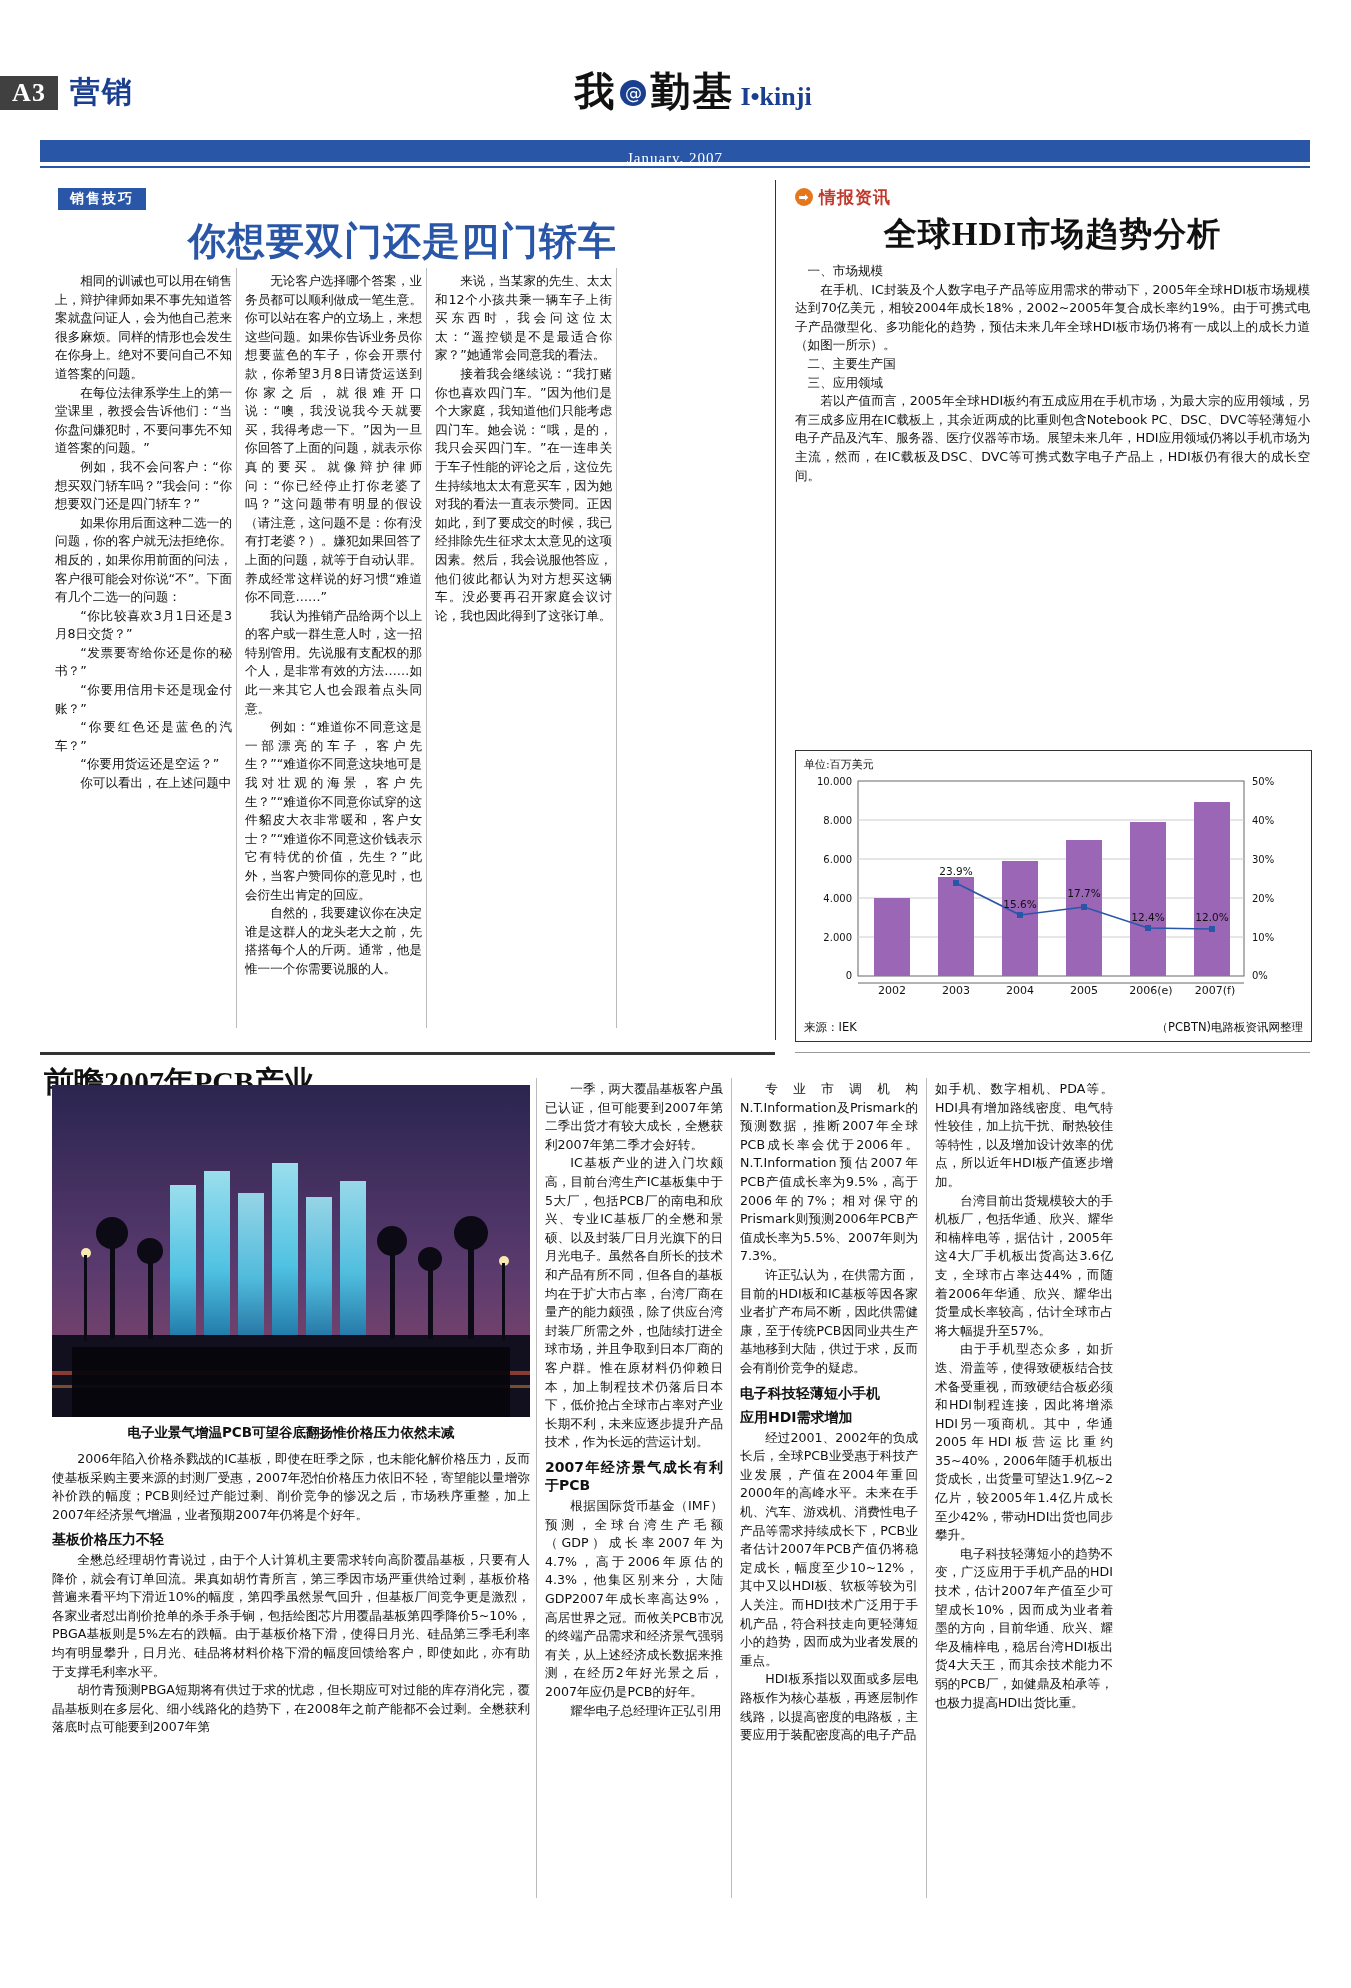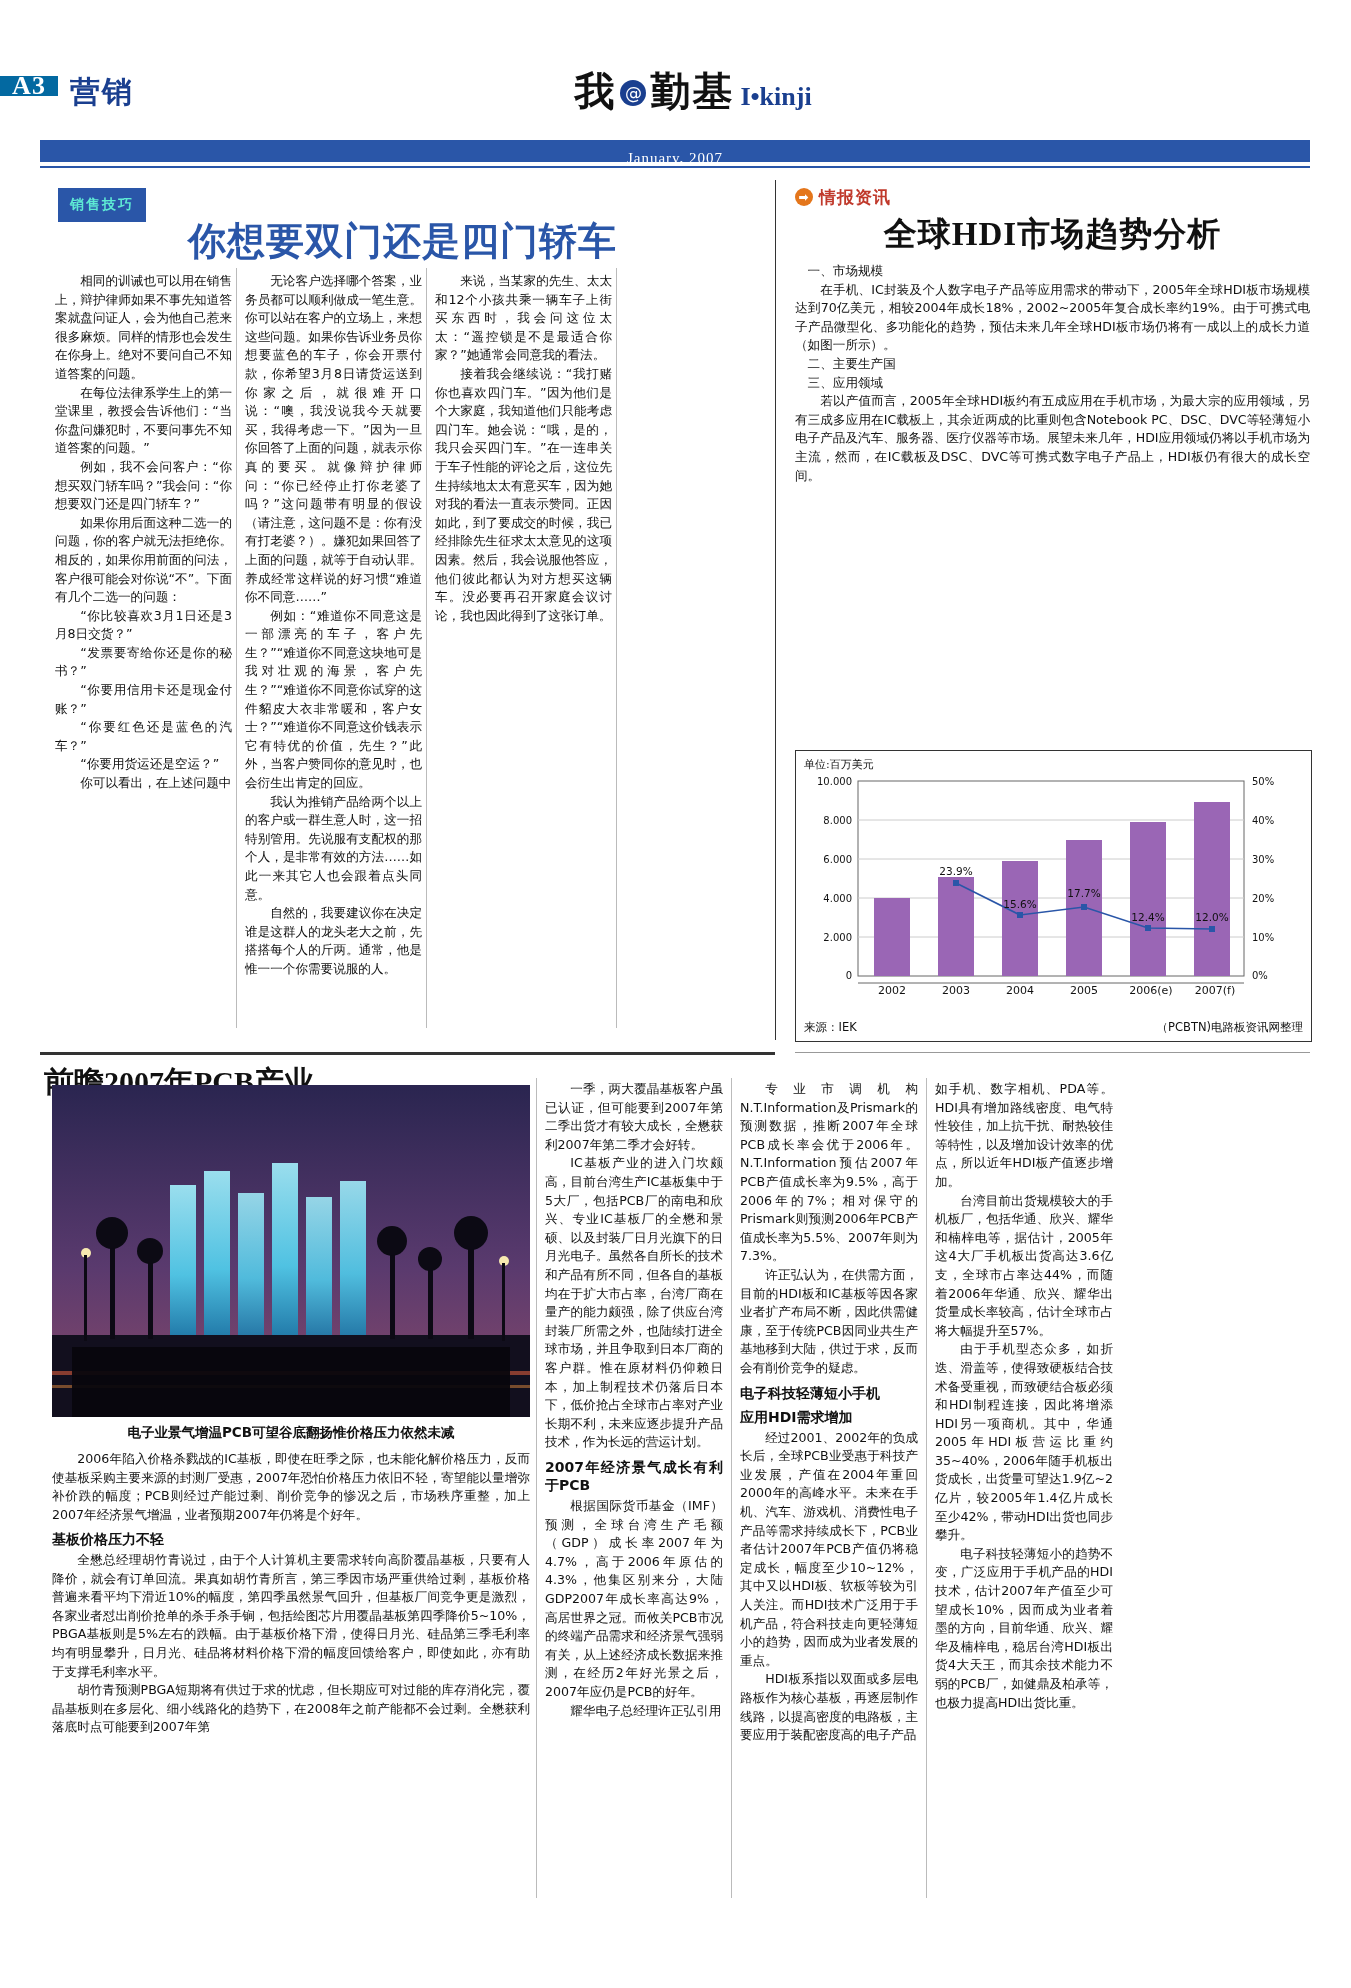"A3" .sec-badge { background: #0369a1 -> #404040; height: 20px -> 34px }
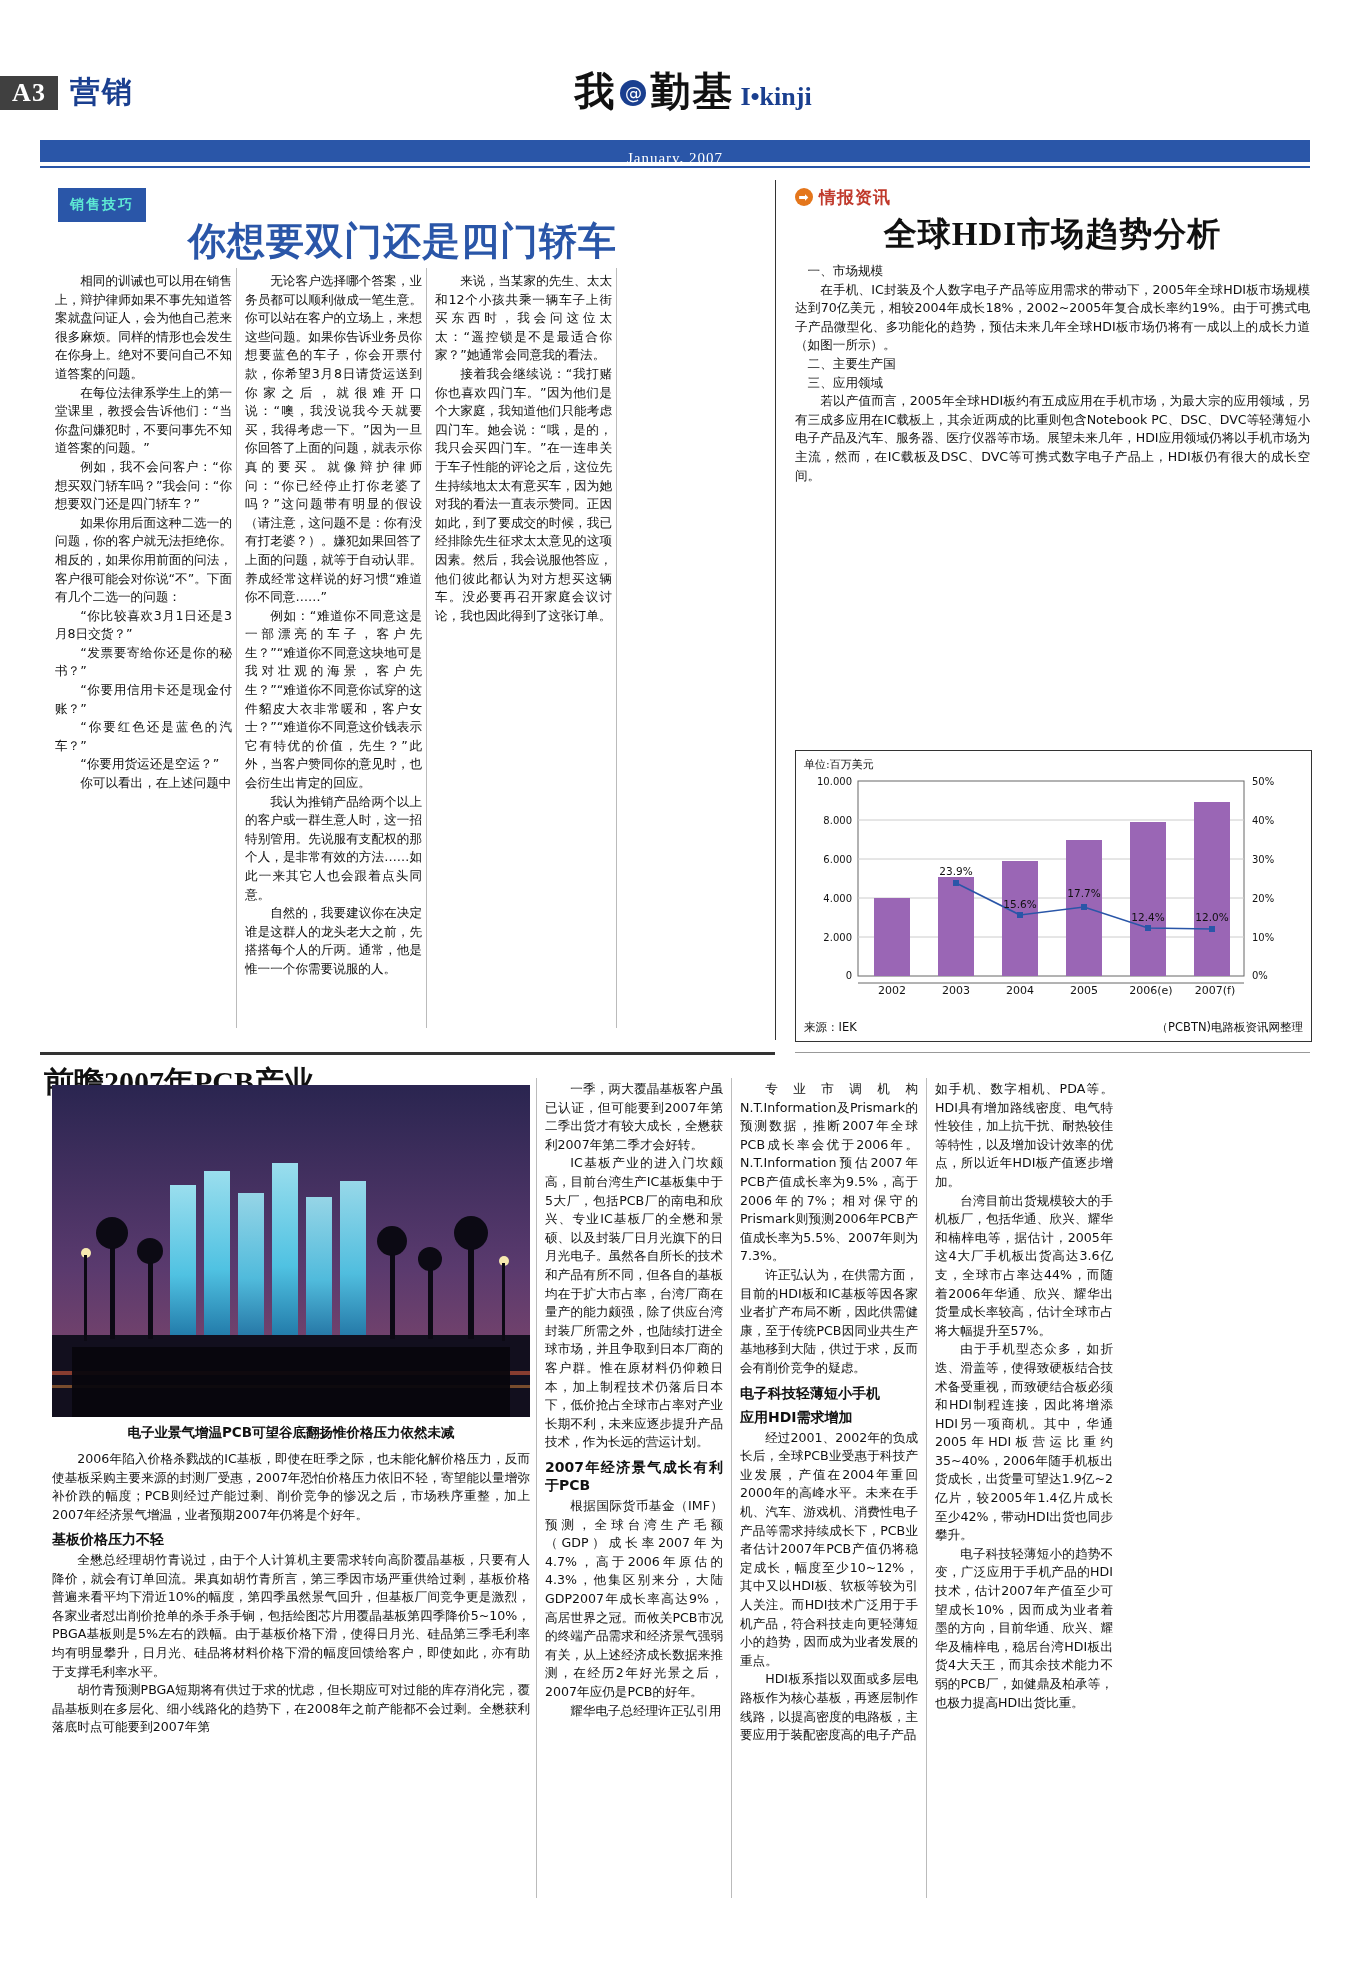"销售技巧" .tag { color: #5eead4 -> #ffffff; padding: 8px 12px -> 2px 12px }
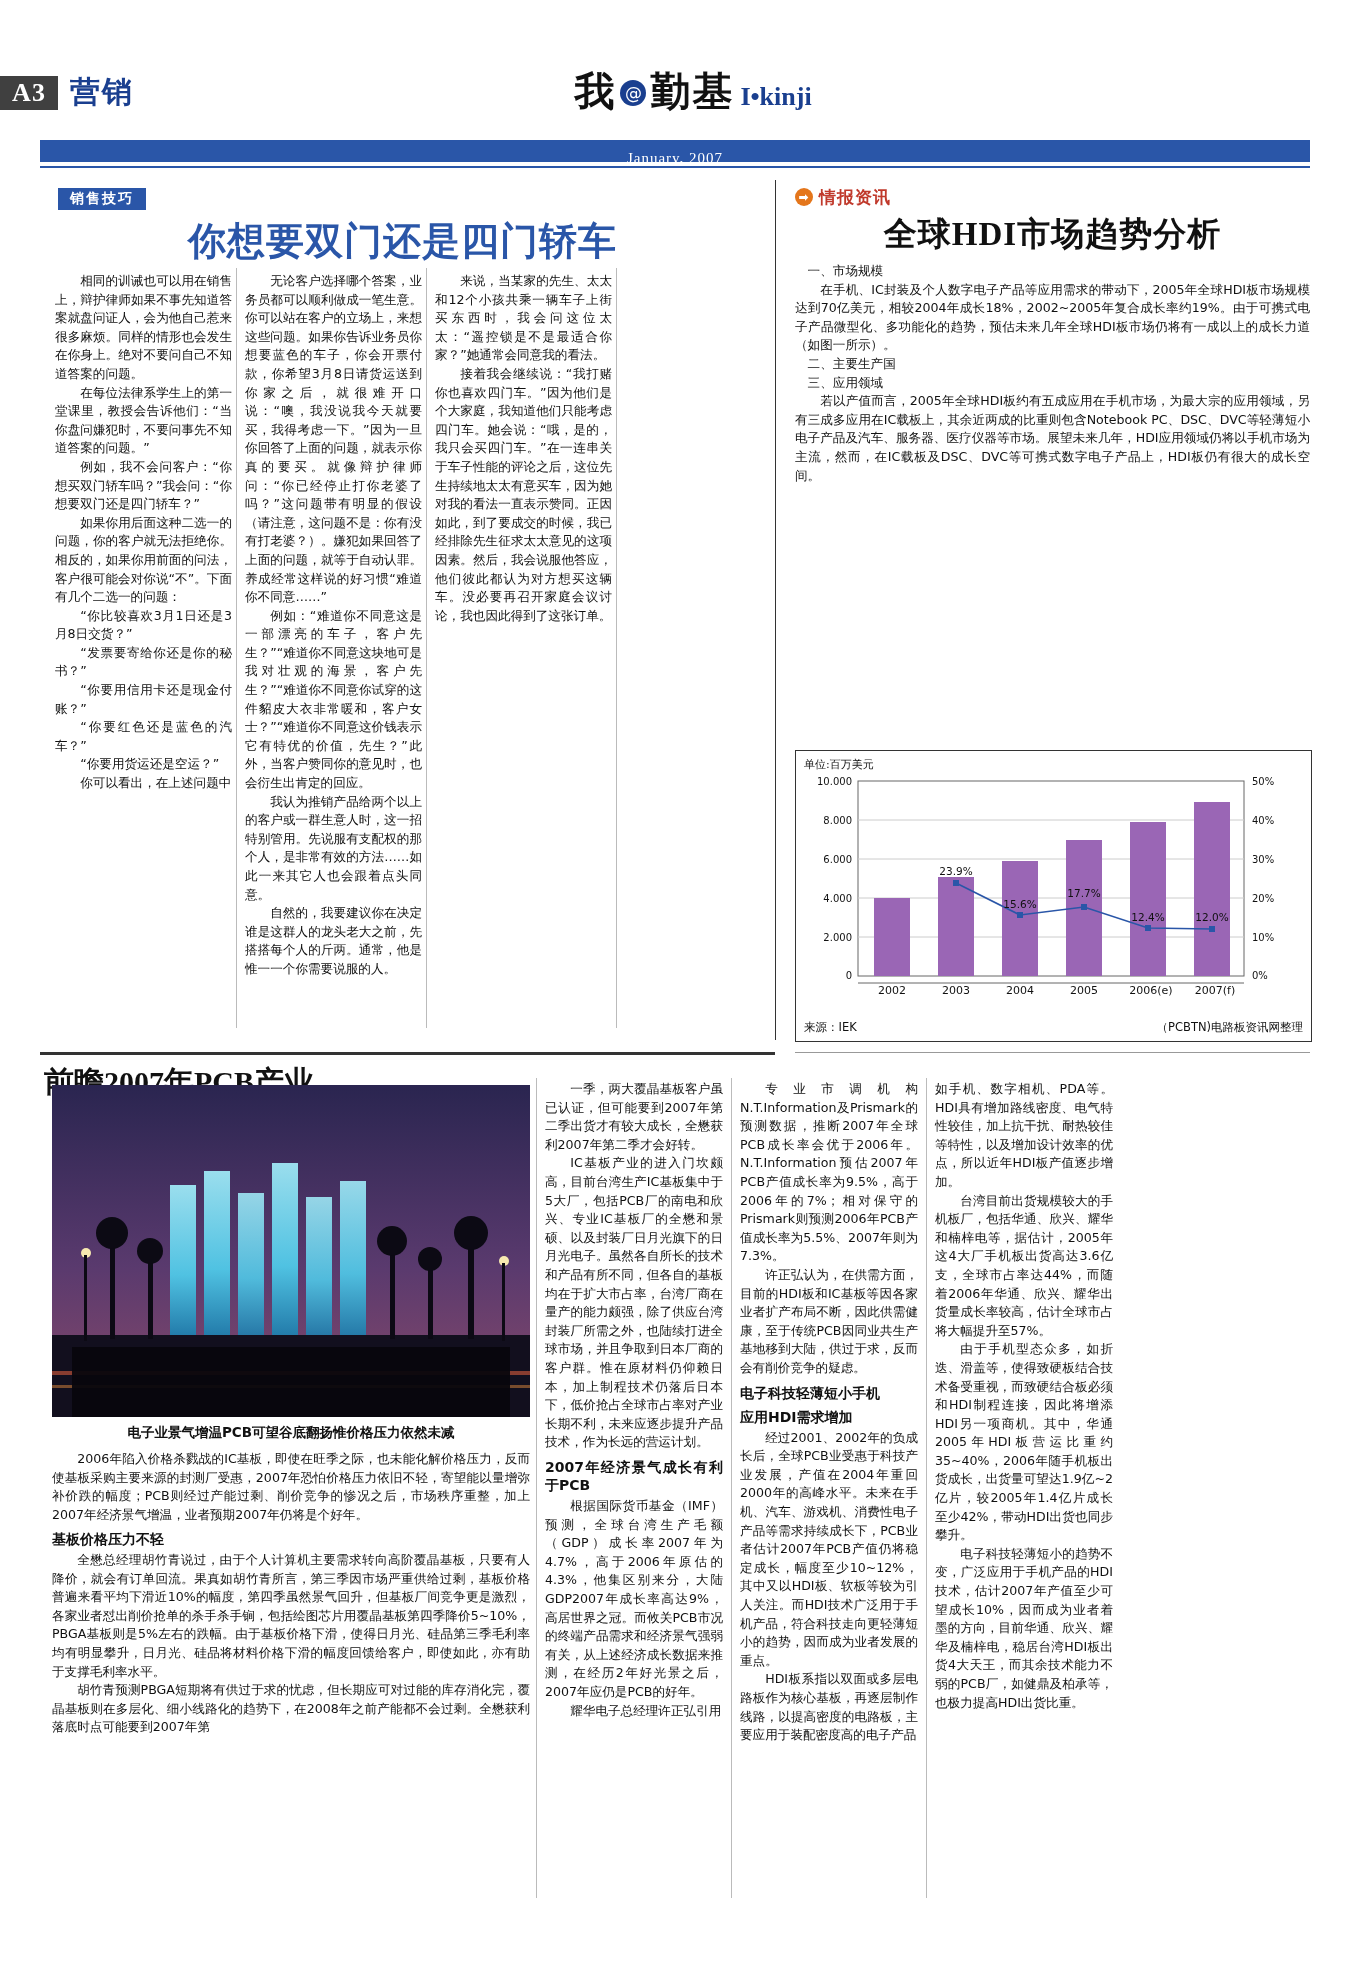"例如：“难道你不同意这是一部漂亮的车子，客户先生？”“难道你不同意这块地可是我对" p { order: before "我认为推销产品给两个以上的客户或一群生意人时，这一招特别管用。先说服有支配权的那" -> after "我认为推销产品给两个以上的客户或一群生意人时，这一招特别管用。先说服有支配权的那" }
